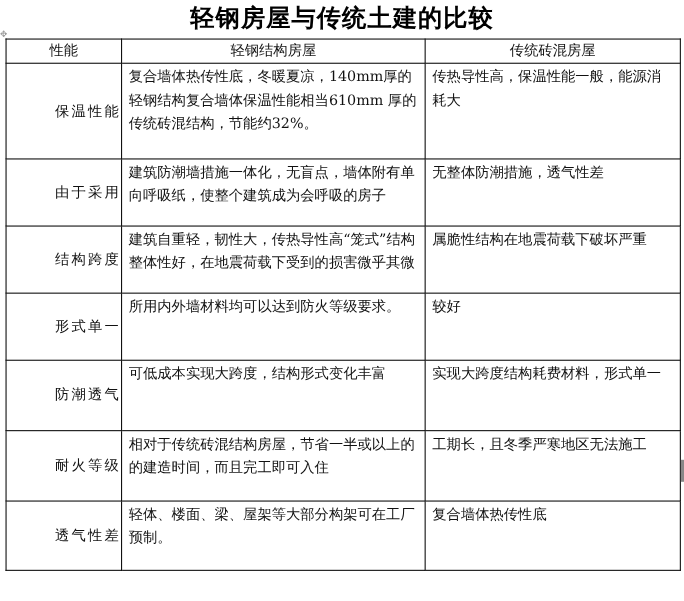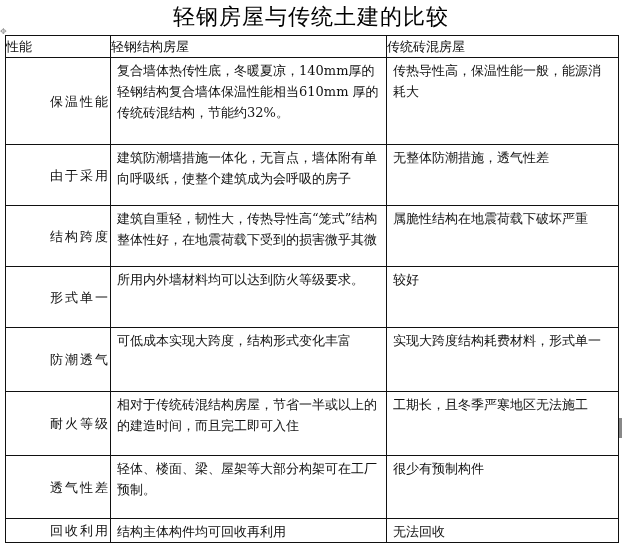"轻钢房屋与传统土建的比较" .title { font-weight: normal -> bold }
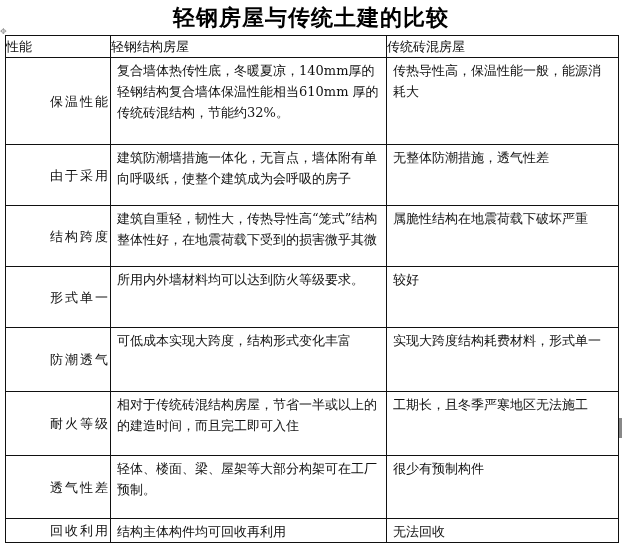"性能" table.cmp th { text-align: left -> center }
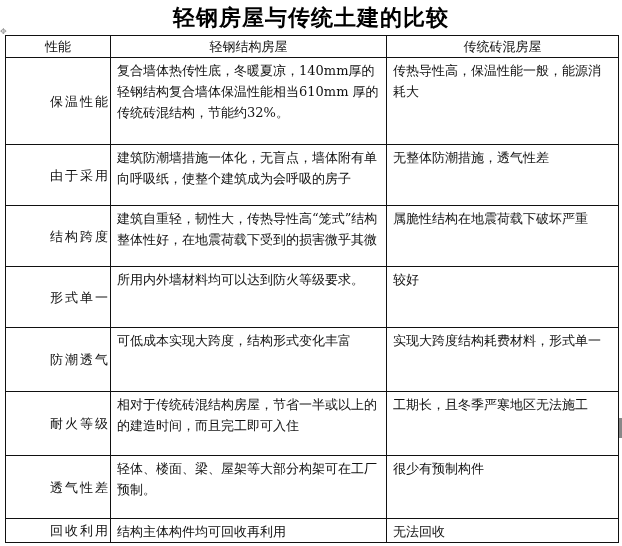"很少有预制构件" td { text: 很少有预制构件 -> 复合墙体热传性底 }
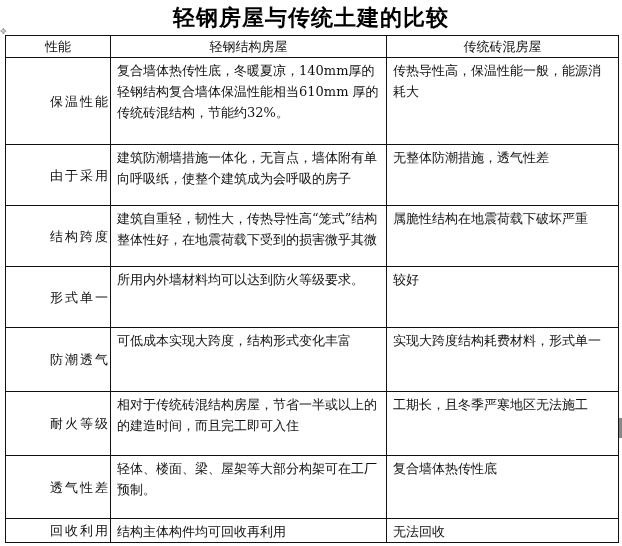"回收利用" tr { html: <tr> <td>回收利用</td> <td>结构主体构件均可回收再利用</td> <td>无法回收</td> </tr> -> none }
